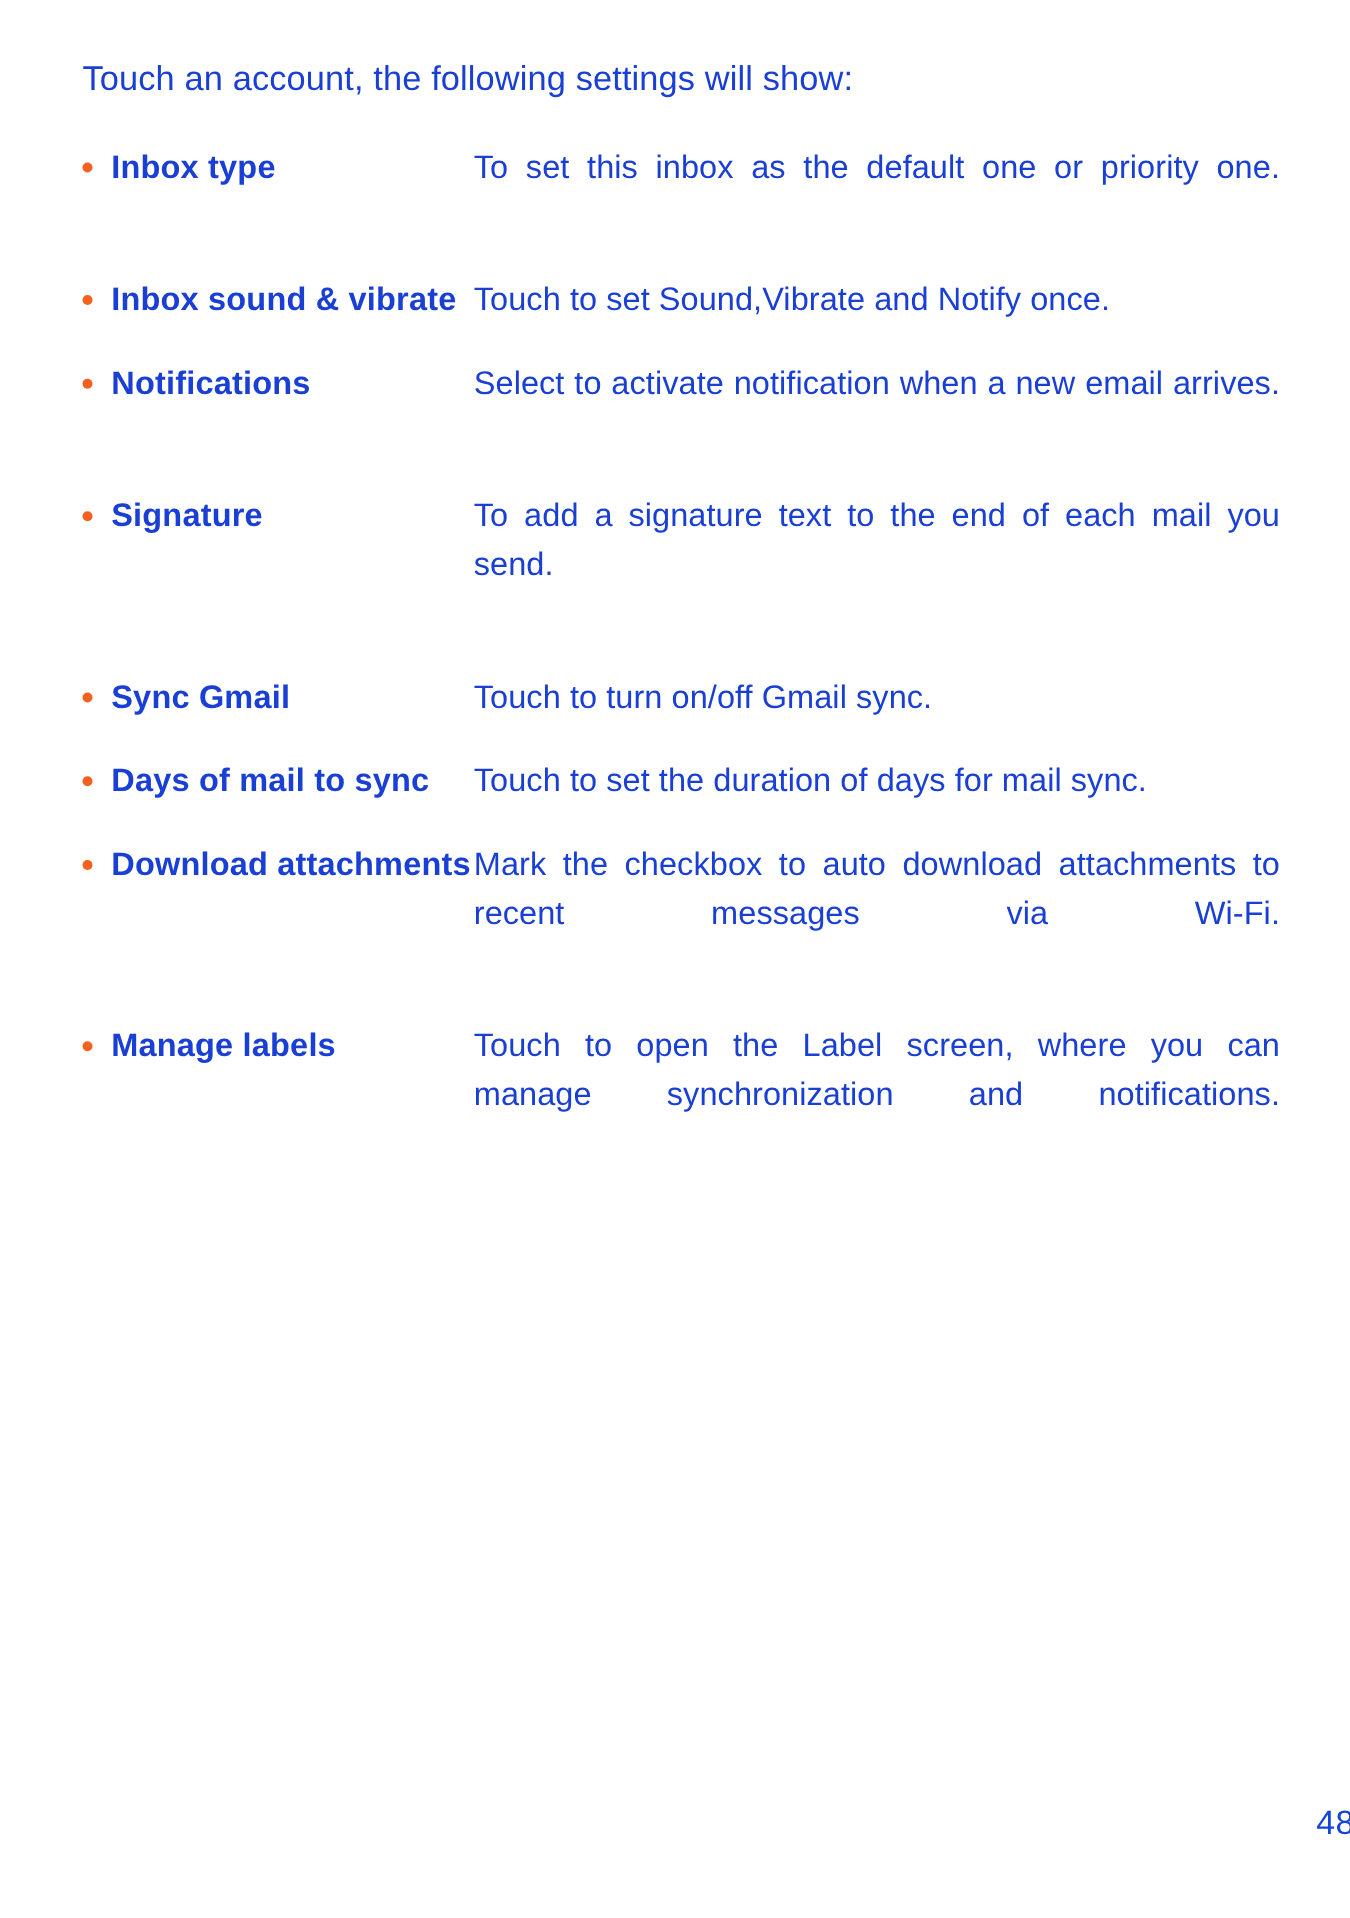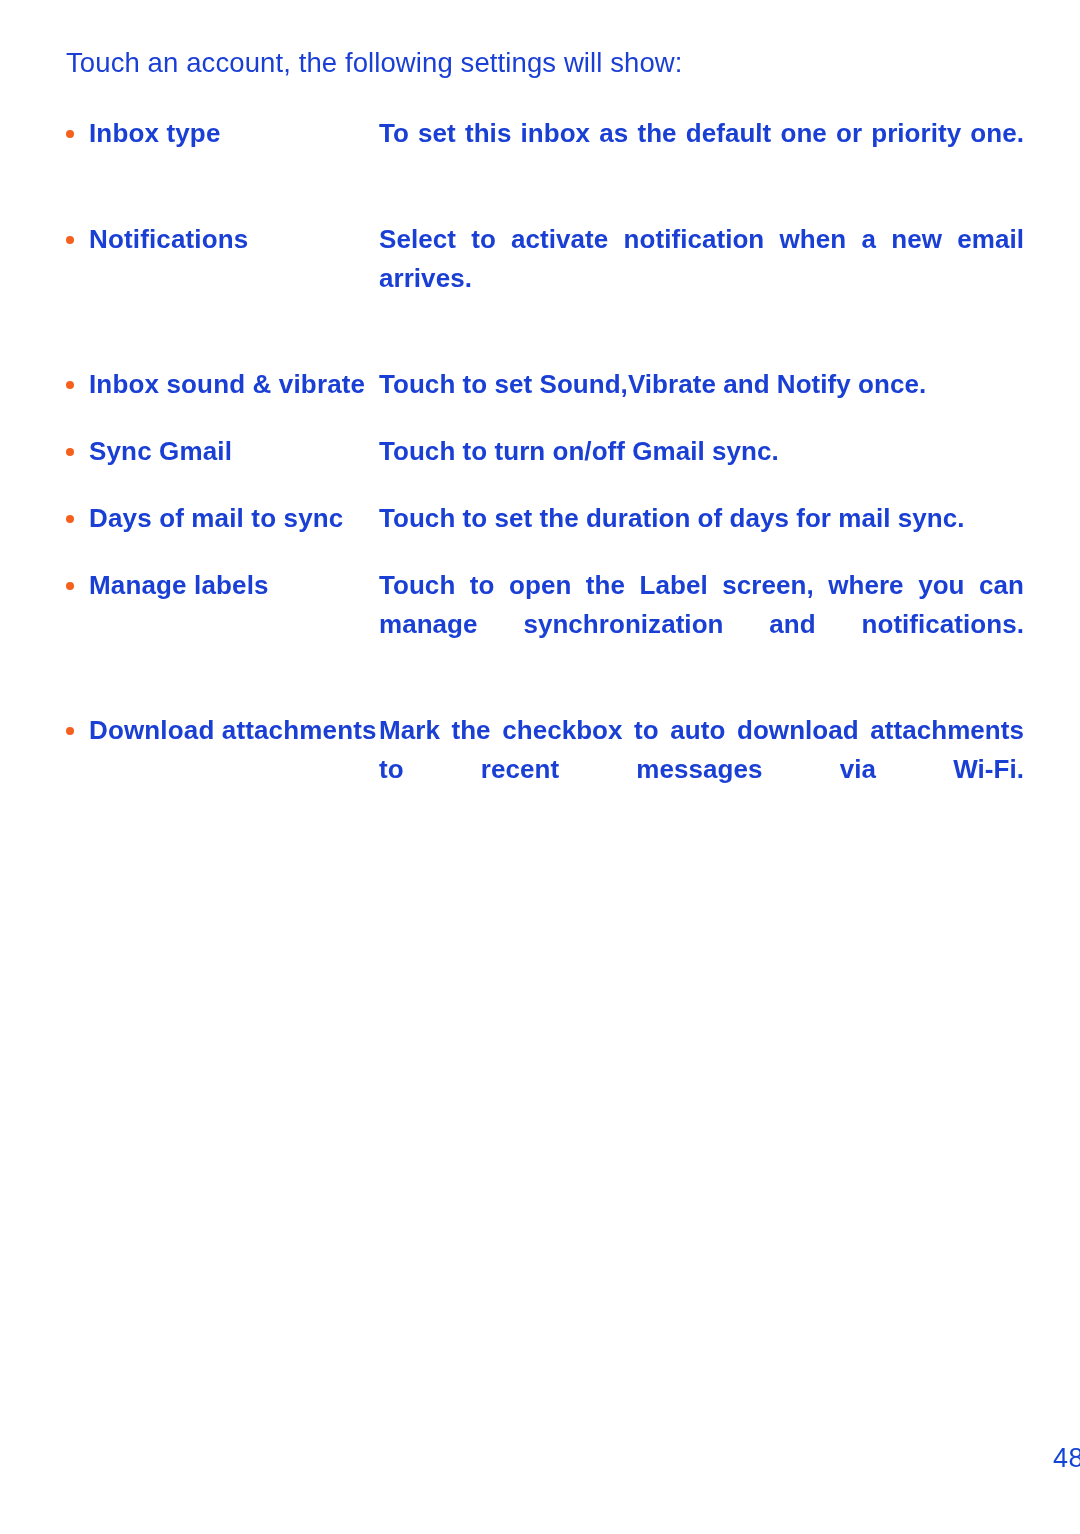"To set this inbox as" .desc { font-weight: 700 -> 400 }
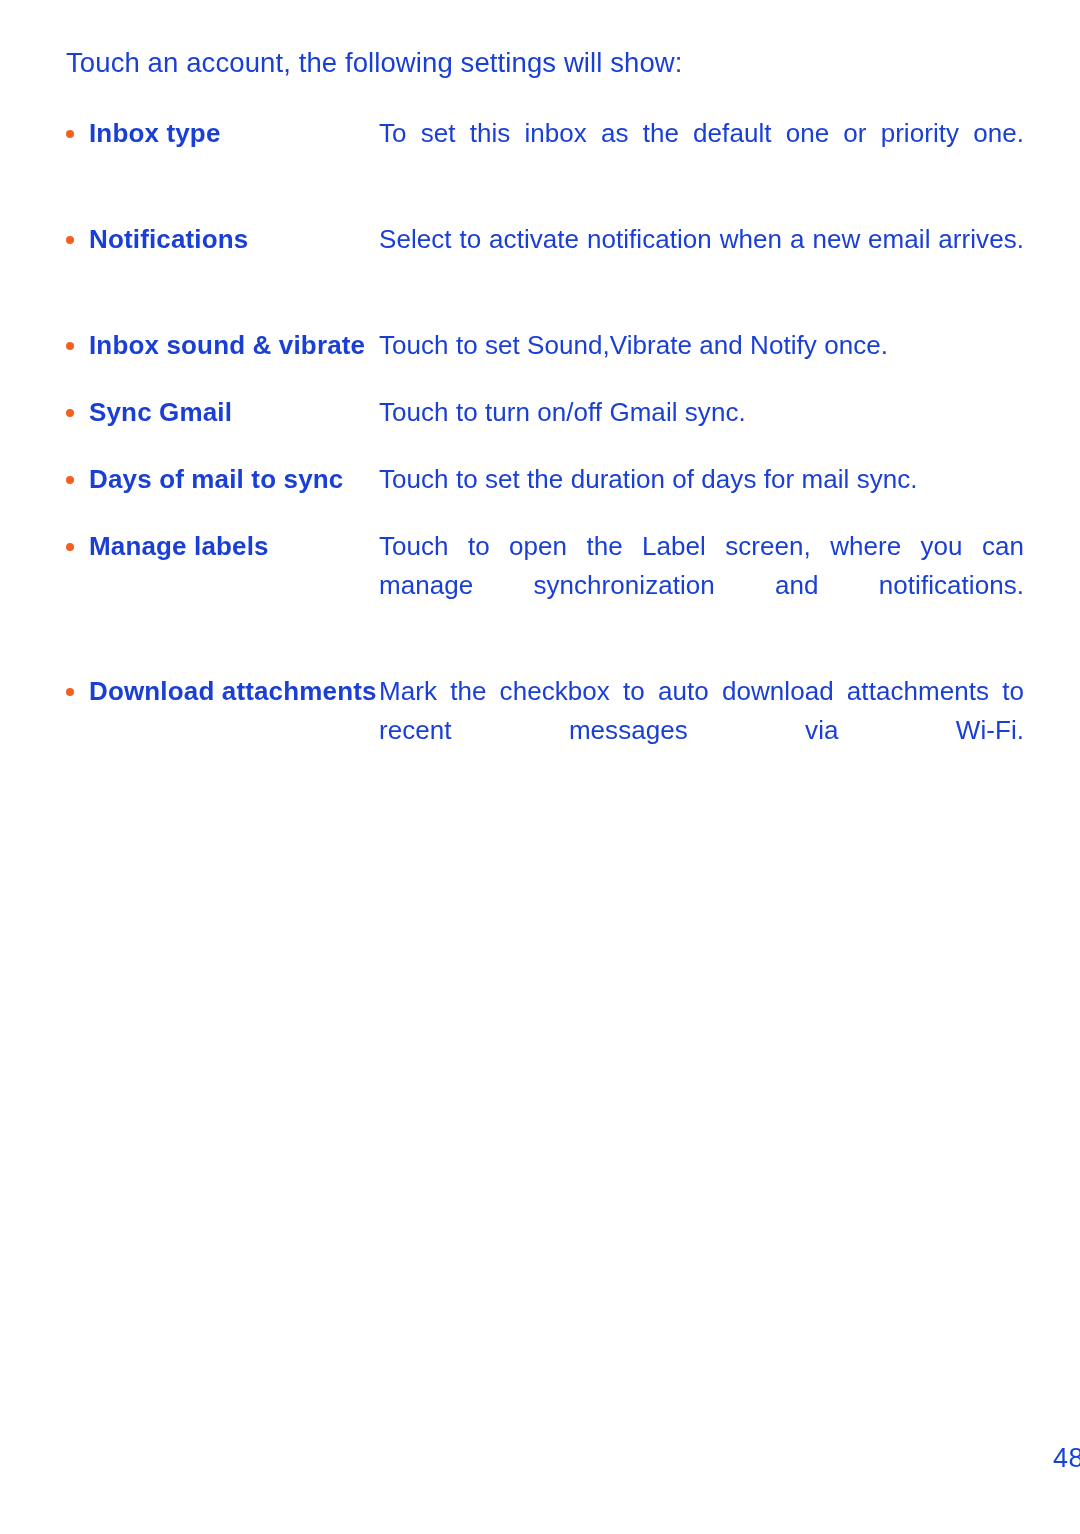"Notifications" tr { order: before "Inbox sound & vibrate" -> after "Inbox sound & vibrate" }
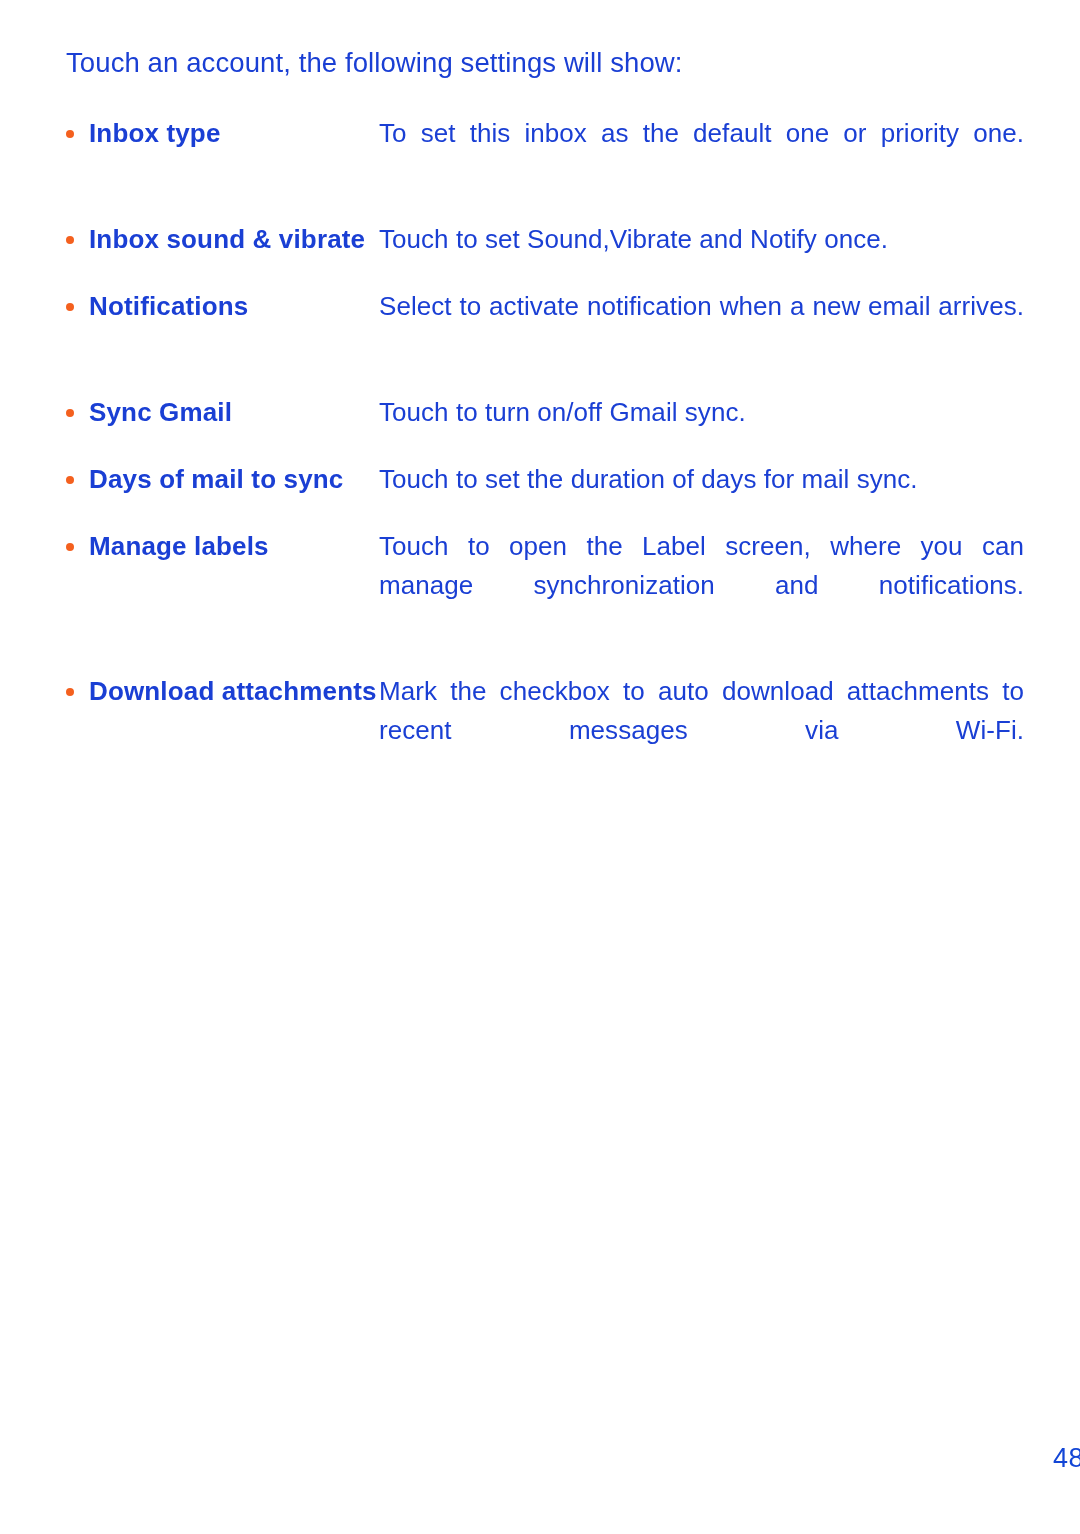"Signature" tr { html: none -> <tr> <td> <div> <span></span> <span>Signature</span> </div> </td> <td> <div>To add a signature text to the end of each mail you send.</div> </td> </tr> }
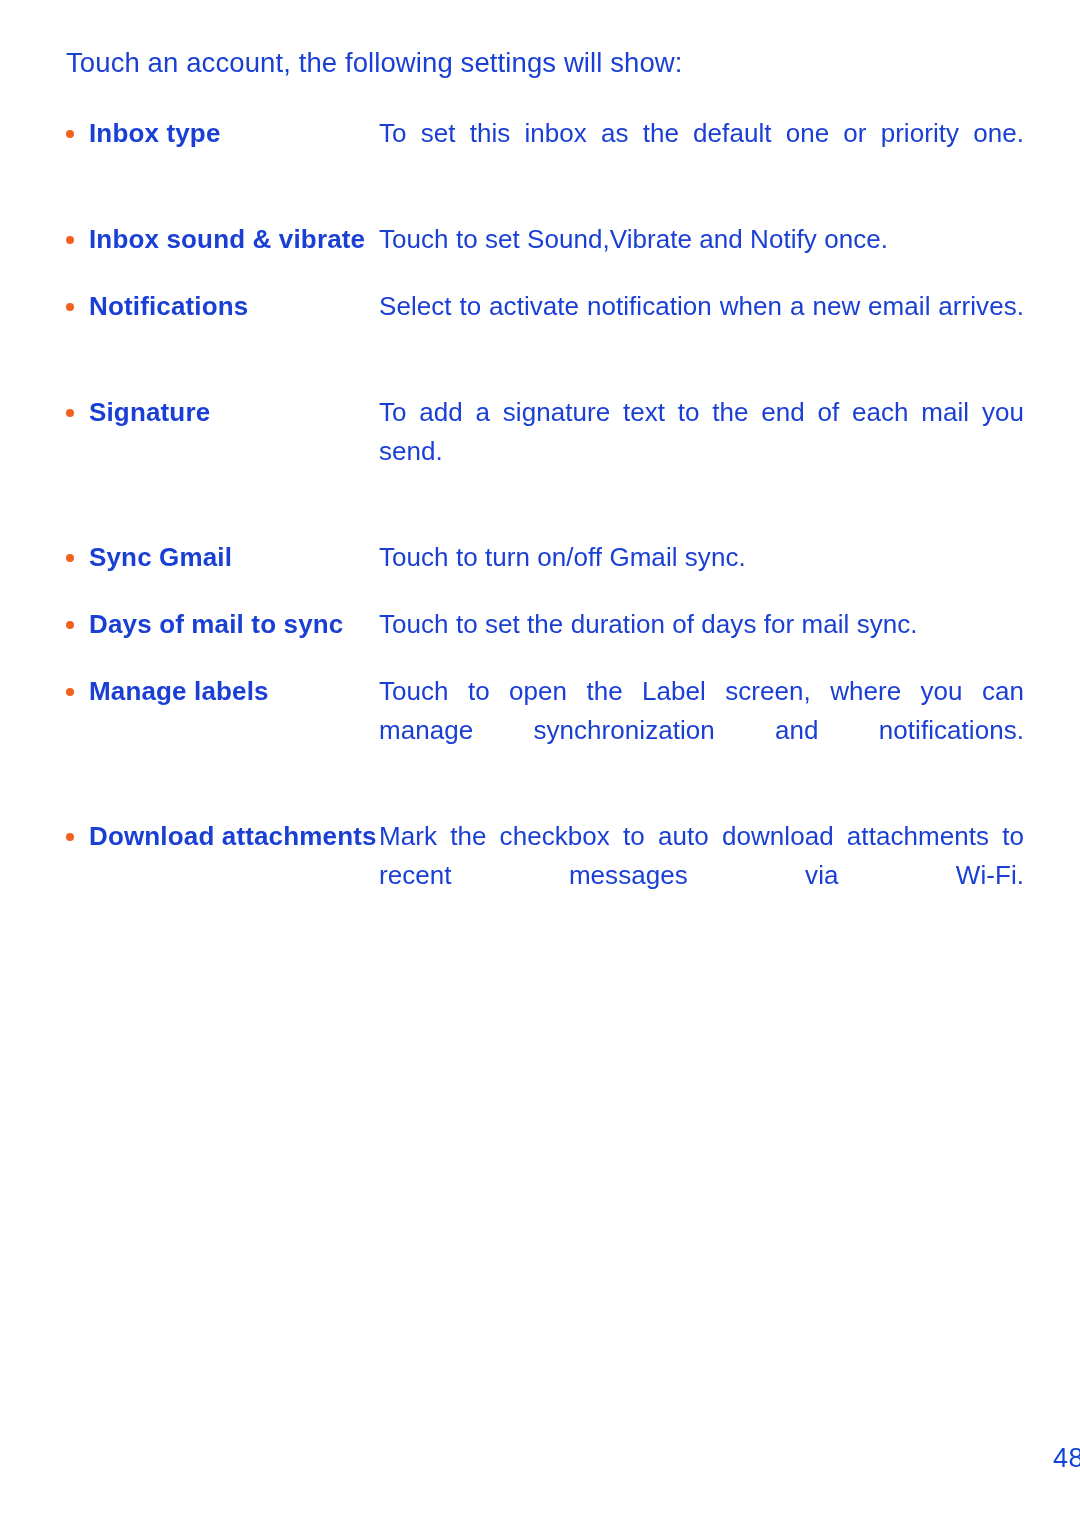"Manage labels" tr { order: before "Download attachments" -> after "Download attachments" }
